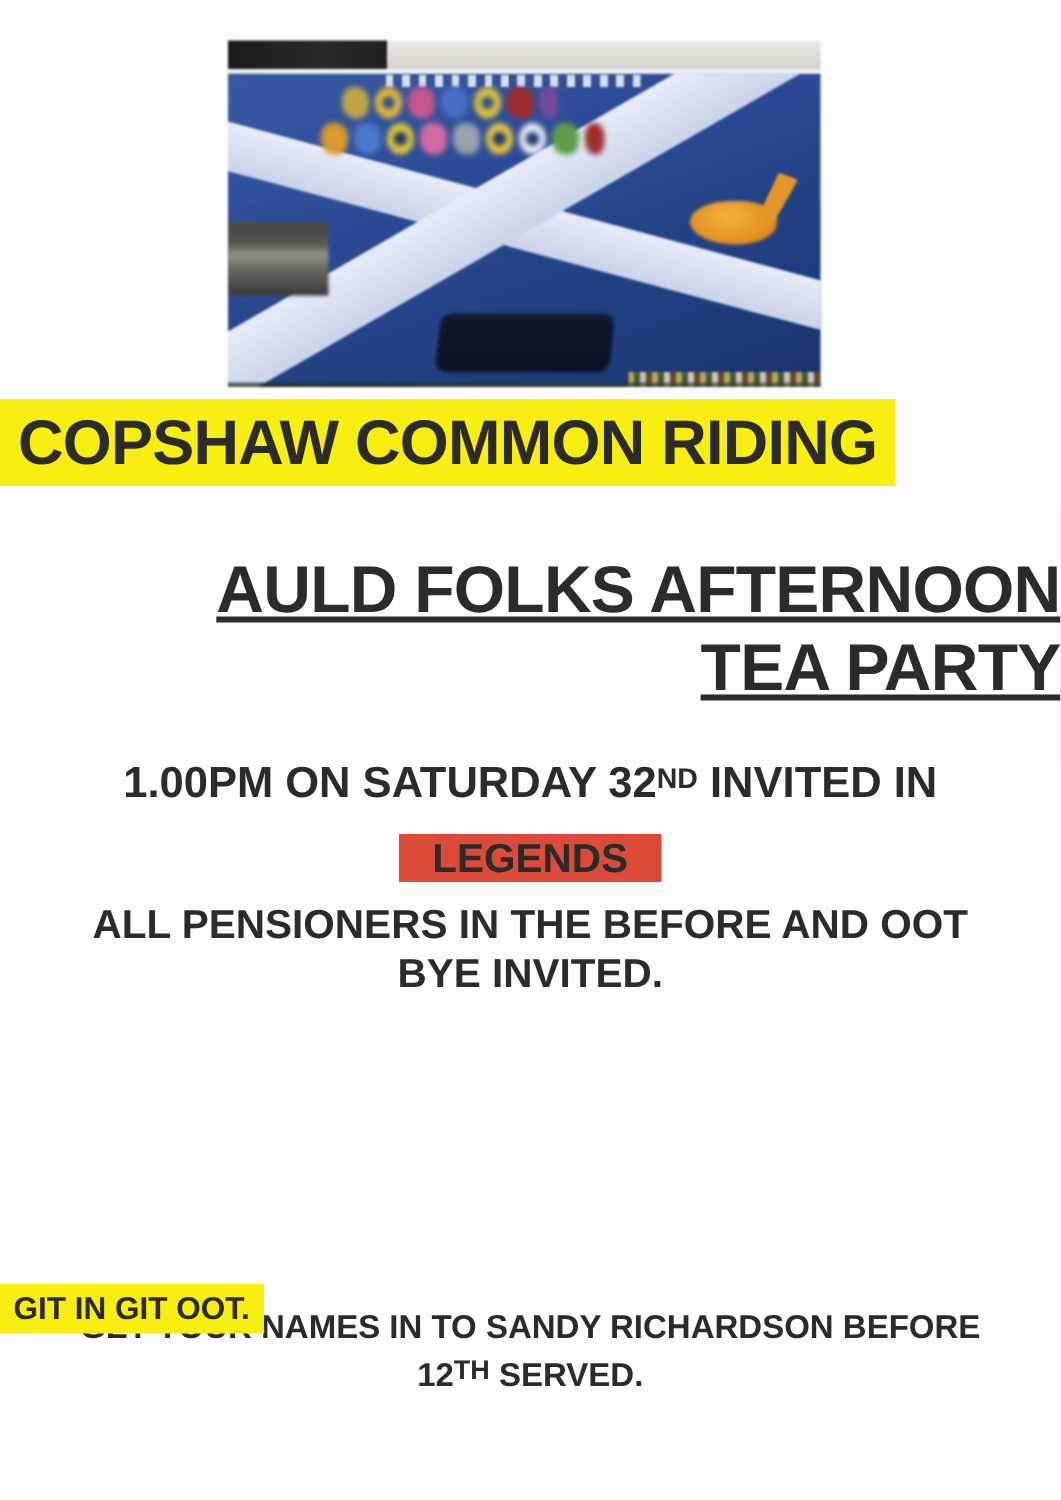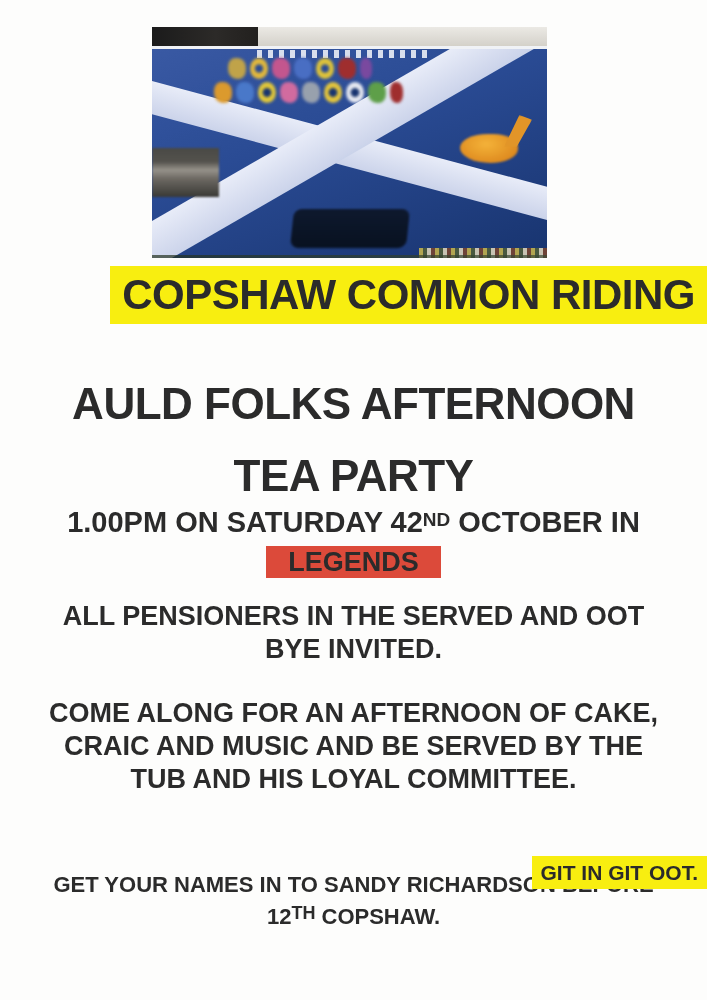"COPSHAW COMMON RIDING" .band-wrap { text-align: right -> left }
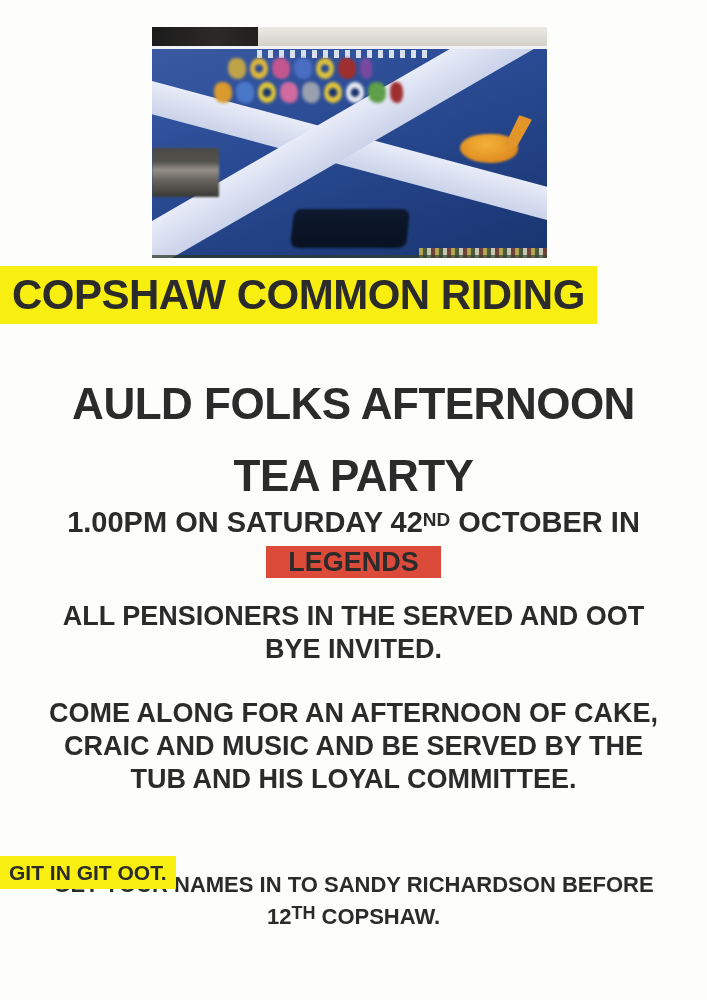"AULD FOLKS AFTERNOON" .heading { line-height: 72px -> 52px; text-align: center -> right; text-decoration: none -> underline }
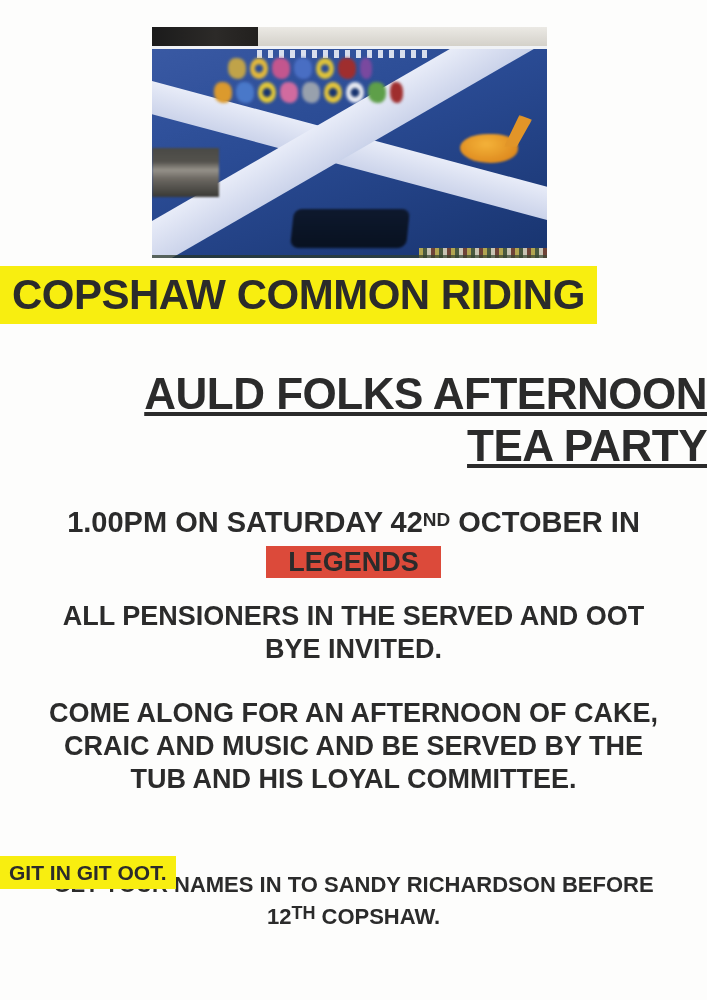"1.00PM ON SATURDAY 42" span { text: 42 -> 32 }
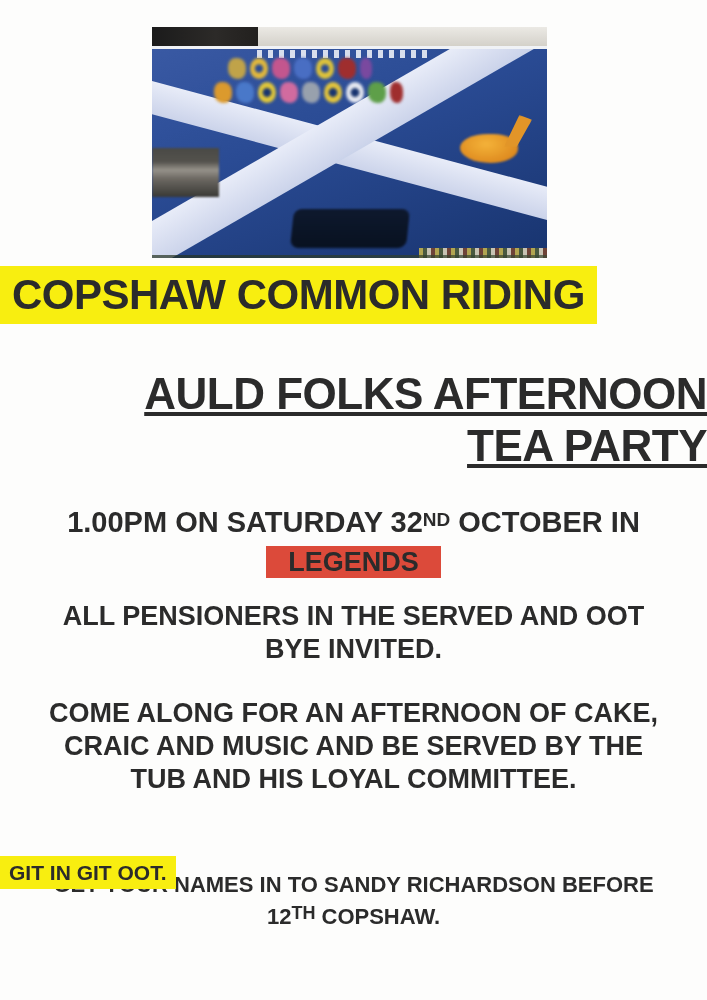"OCTOBER IN" span { text: OCTOBER -> INVITED }
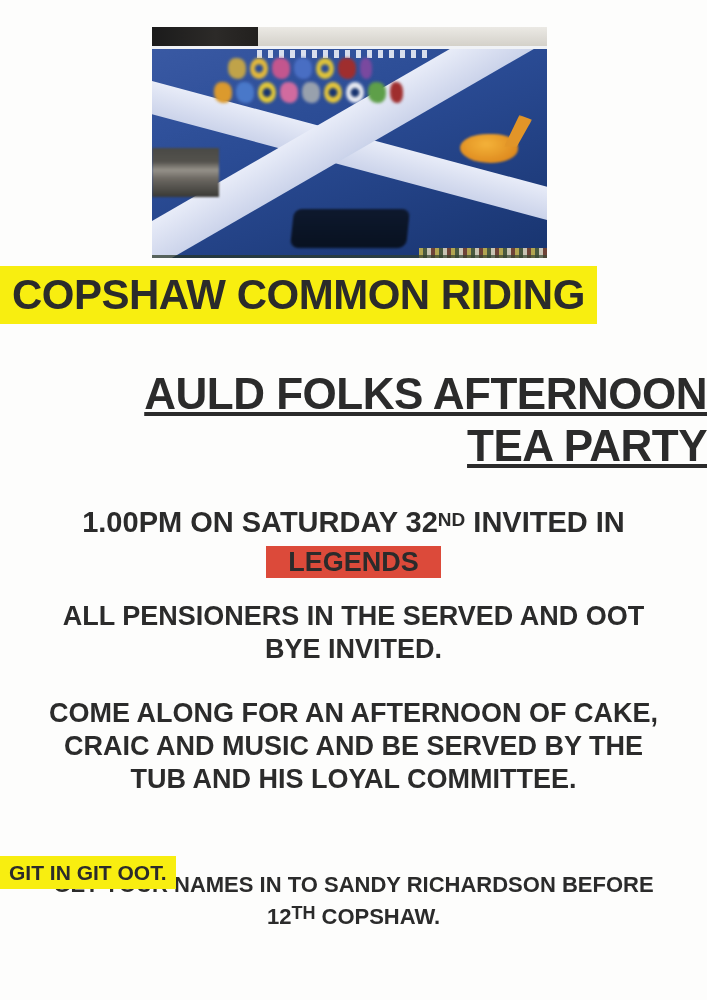"LEGENDS" .venue-band { margin-top: 6px -> 16px }
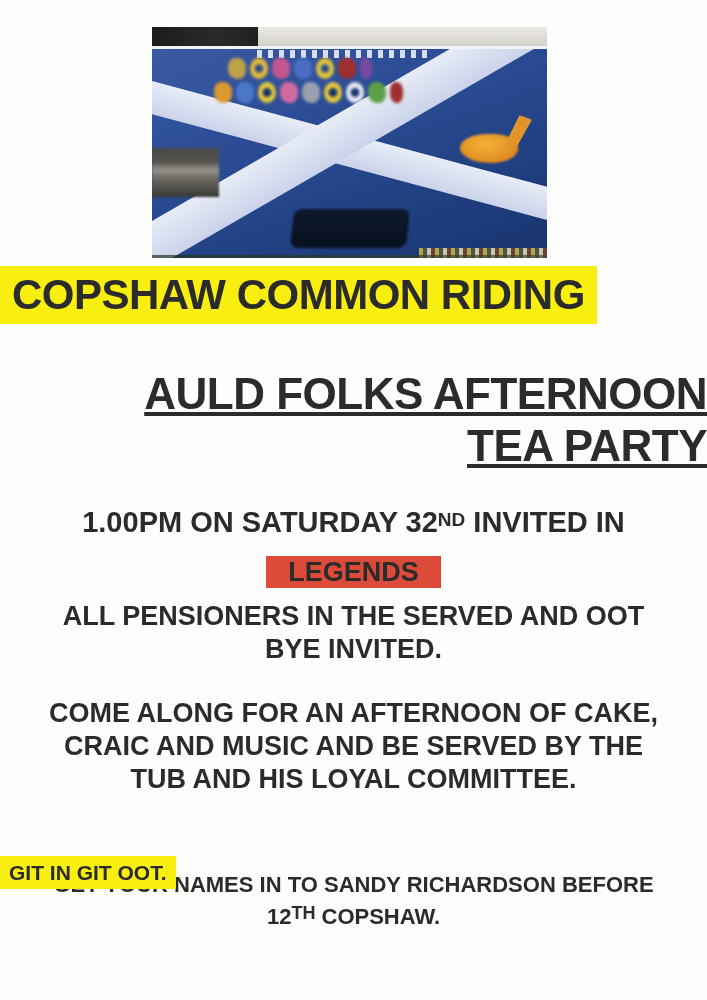"ALL PENSIONERS IN THE SERVED" div.para { text: SERVED -> BEFORE }
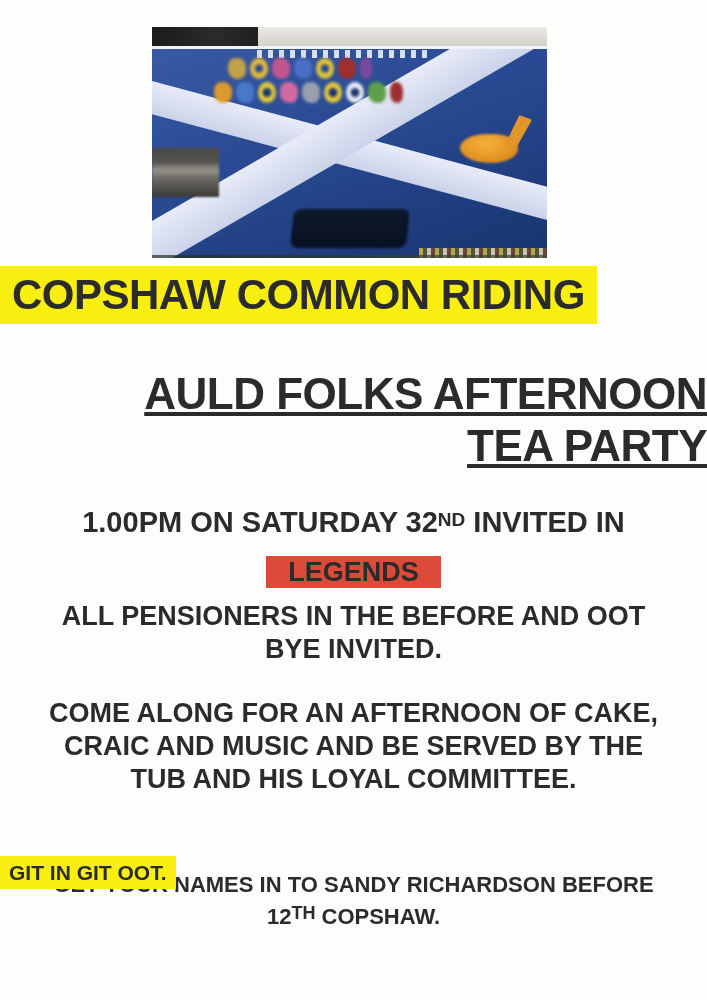"COME ALONG FOR AN AFTERNOON" div.para { html: <div>COME ALONG FOR AN AFTERNOON OF CAKE, CRAIC AND MUSIC AND BE SERVED BY THE TUB AND HIS LOYAL COMMITTEE.</div> -> none }
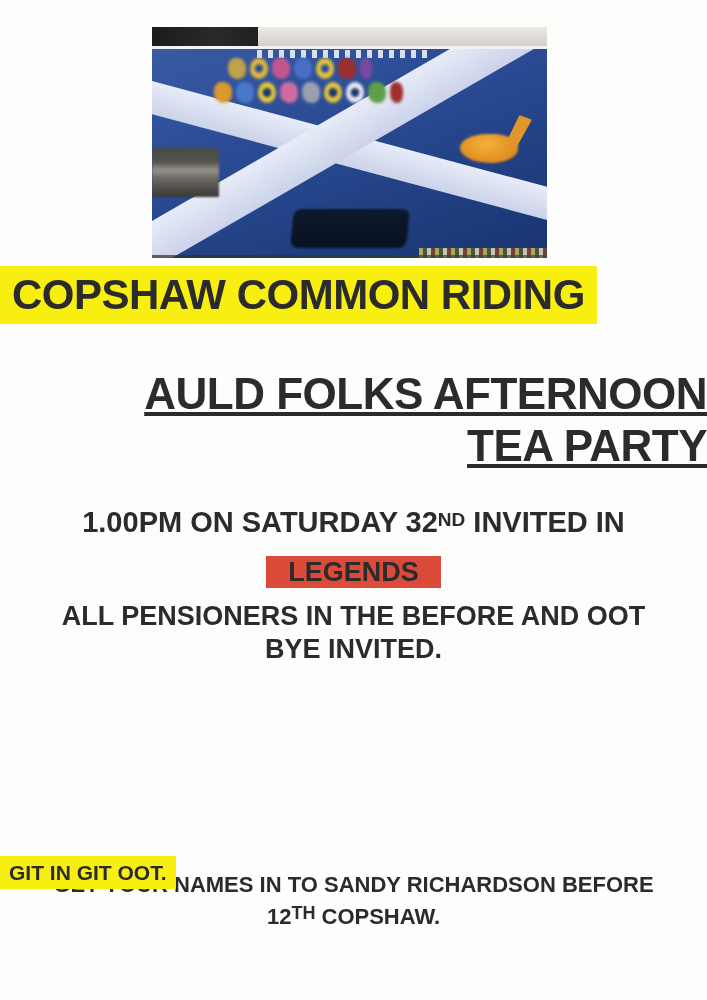"COPSHAW." span { text: COPSHAW -> SERVED }
